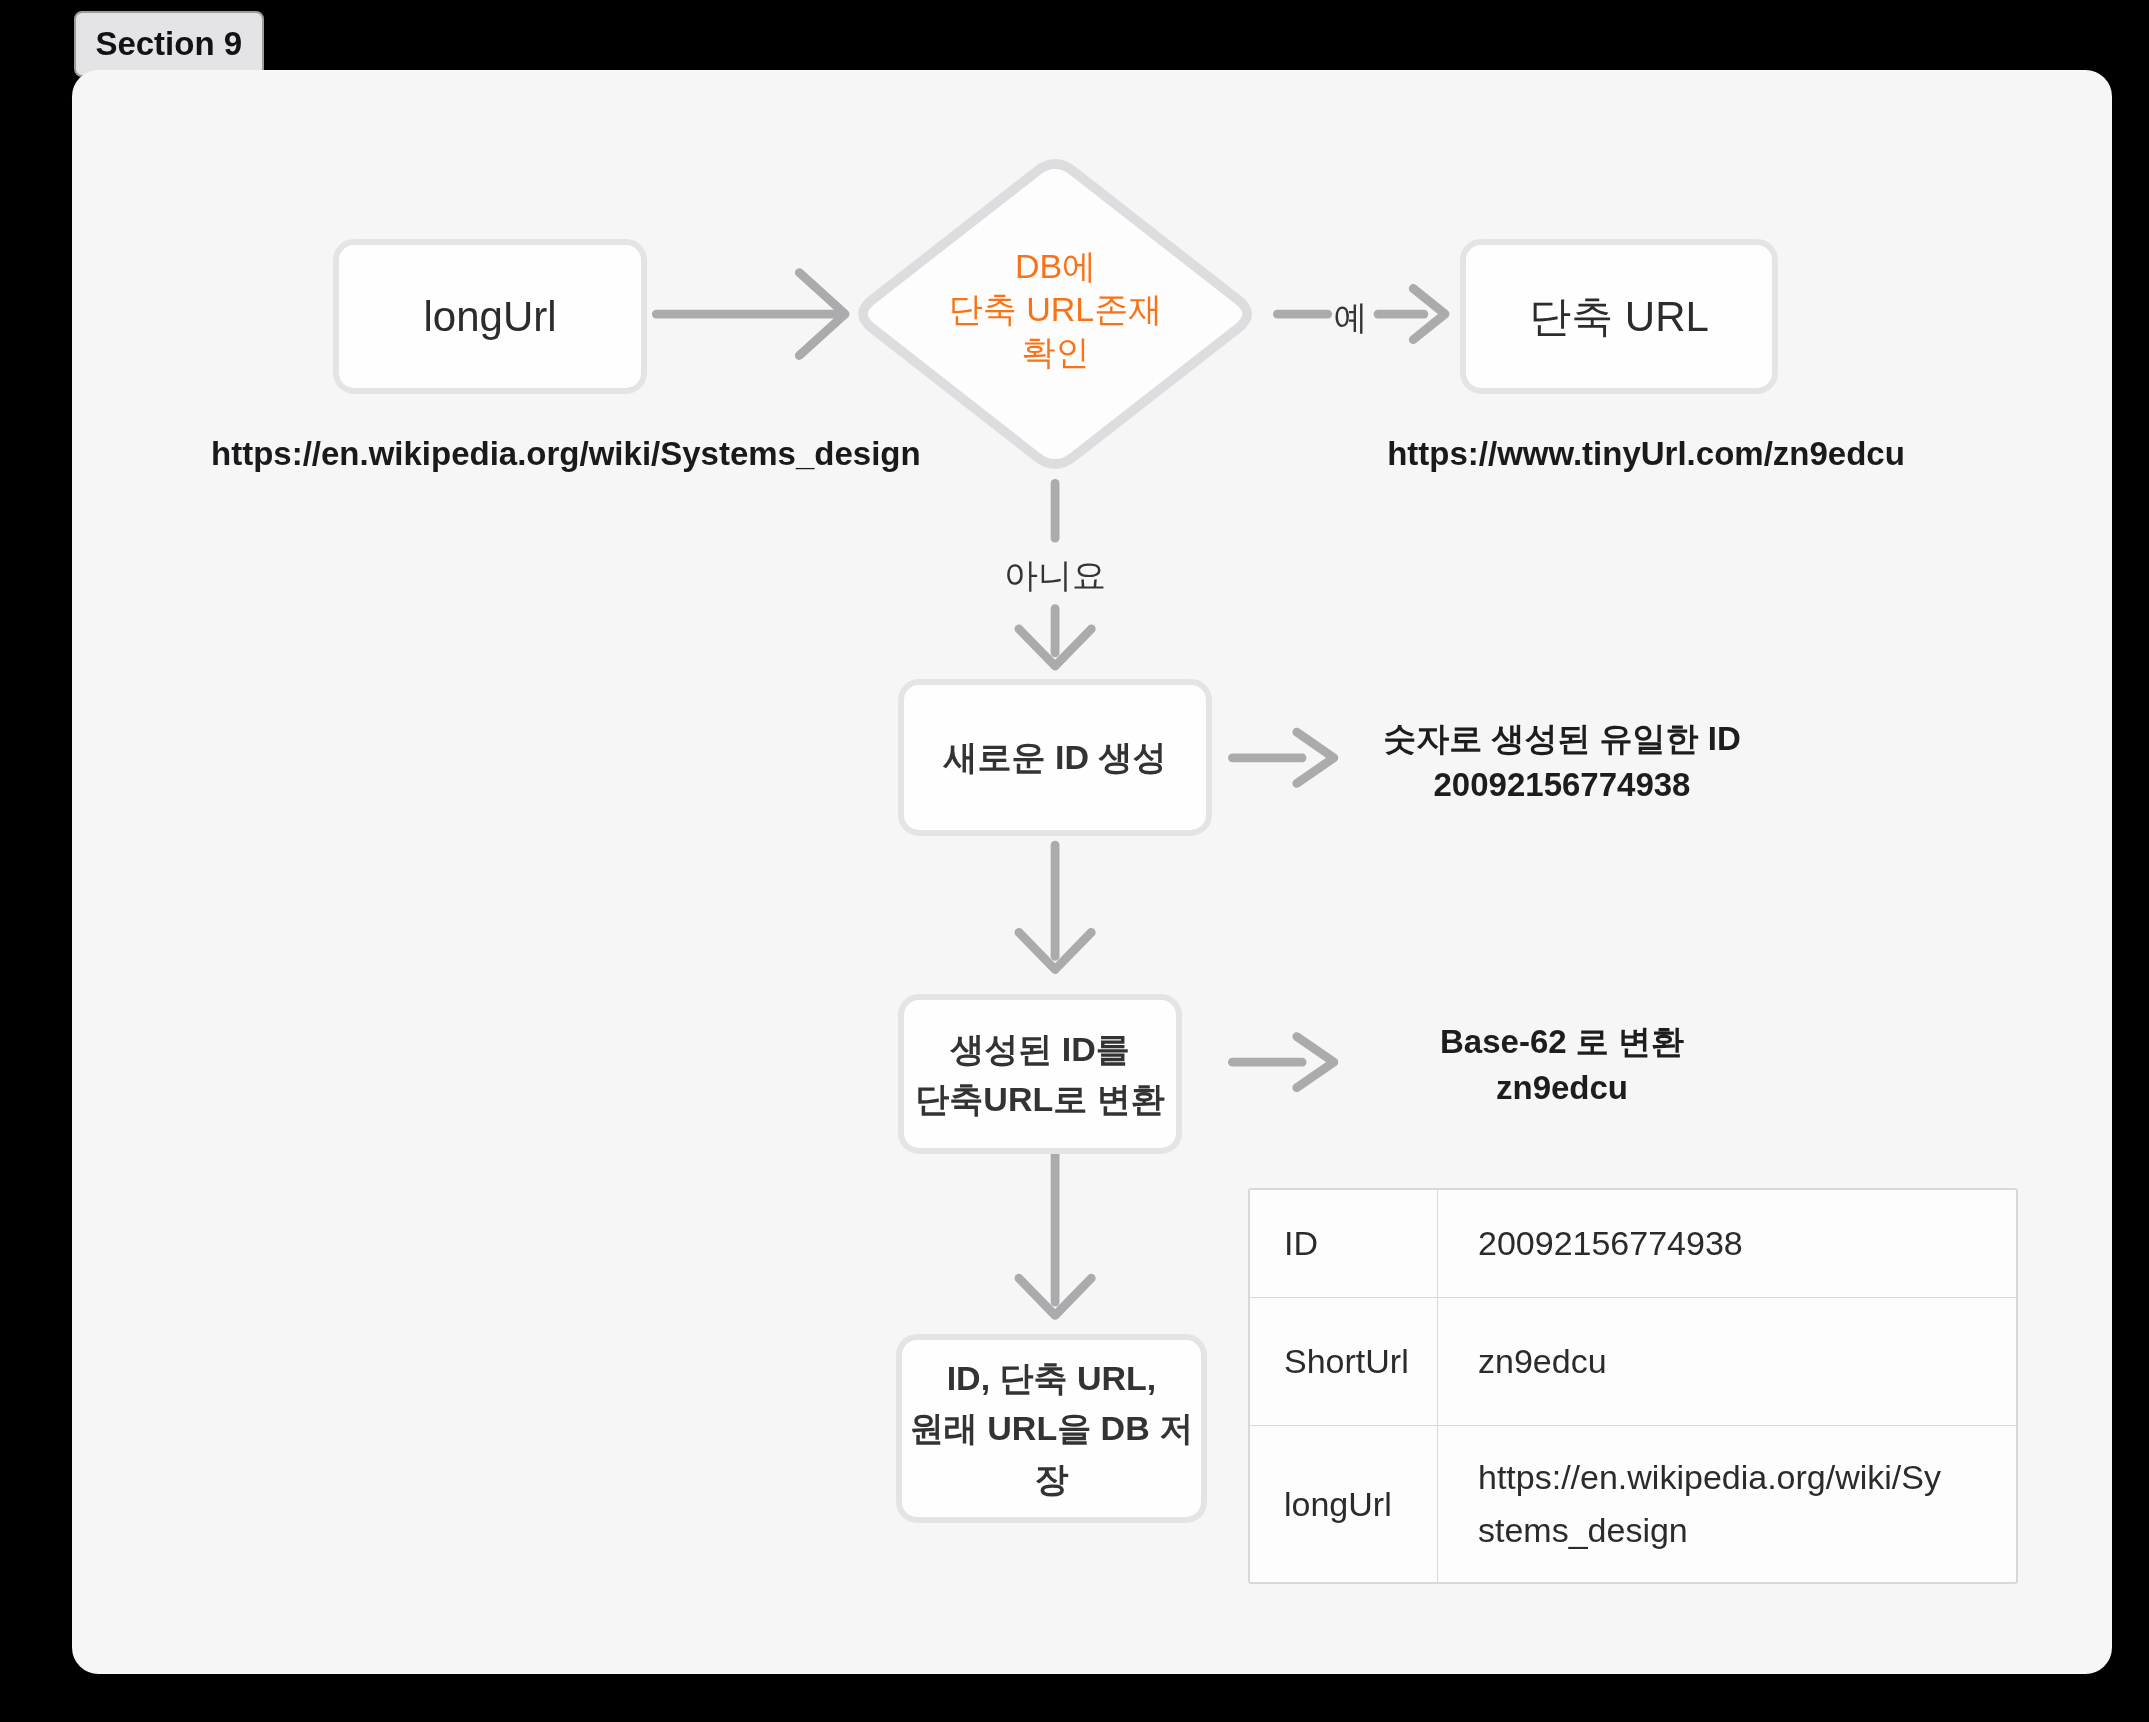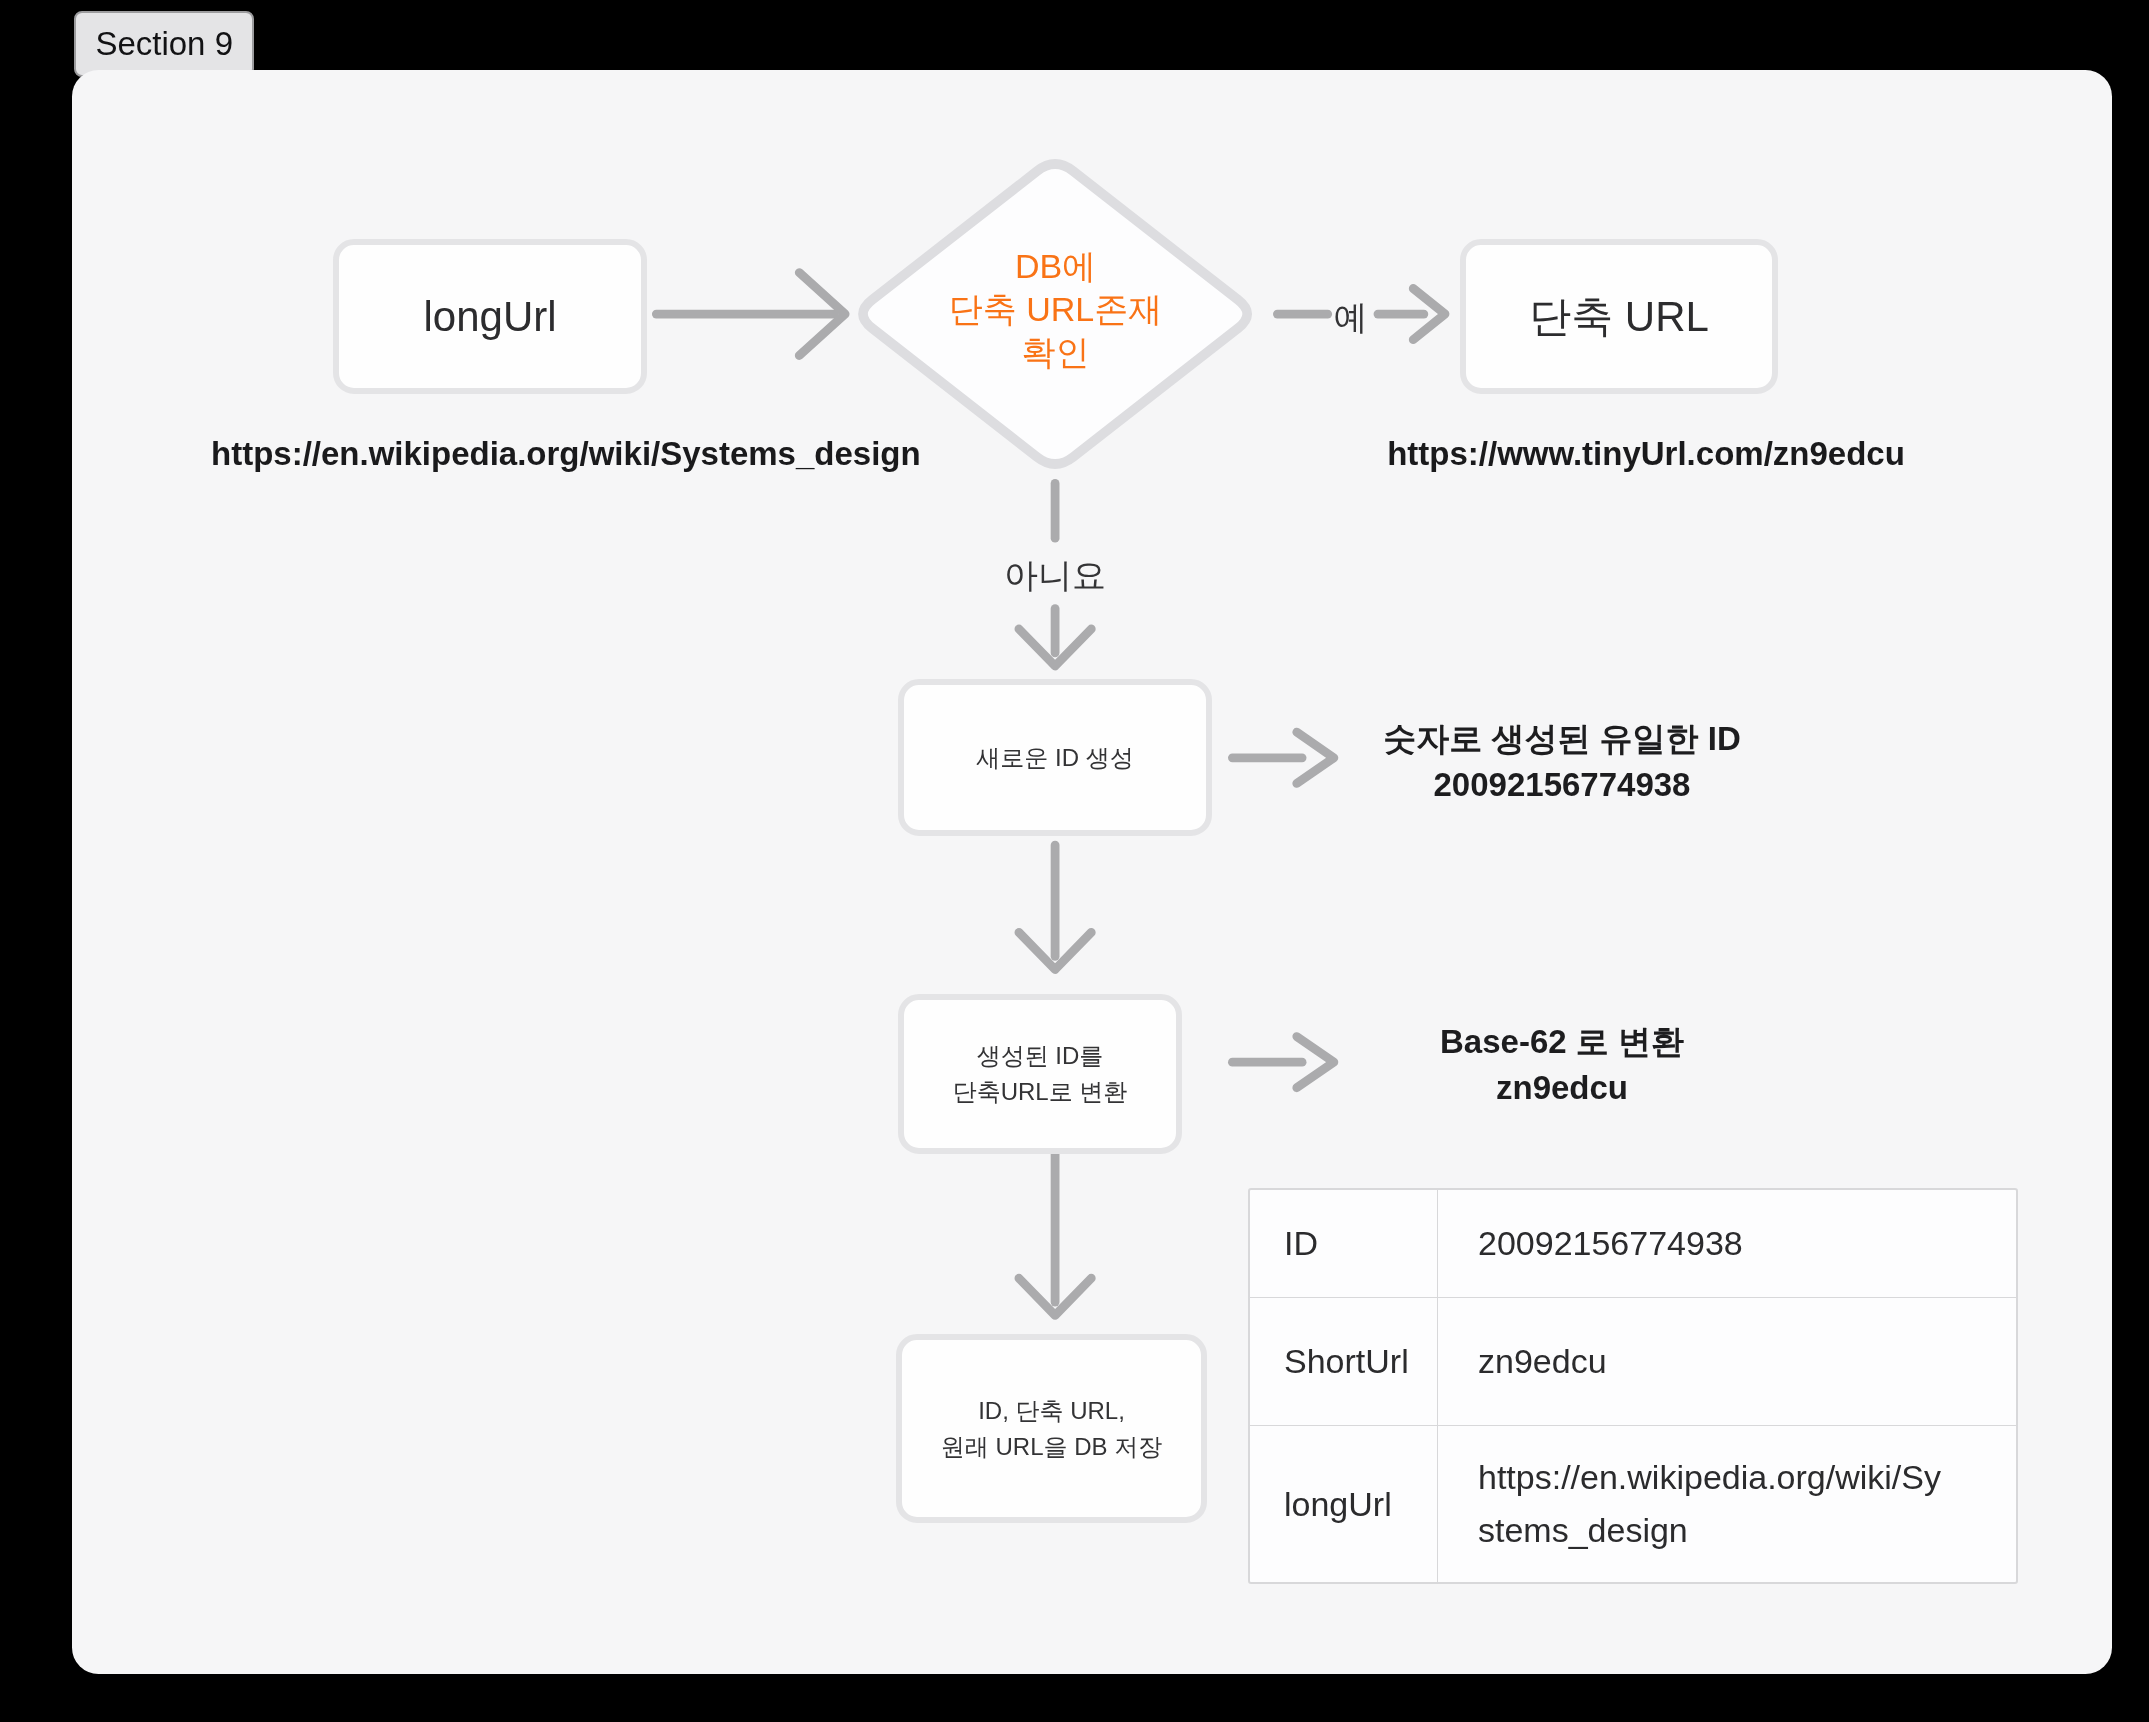"Section 9" .badge { font-weight: 400 -> 700 }
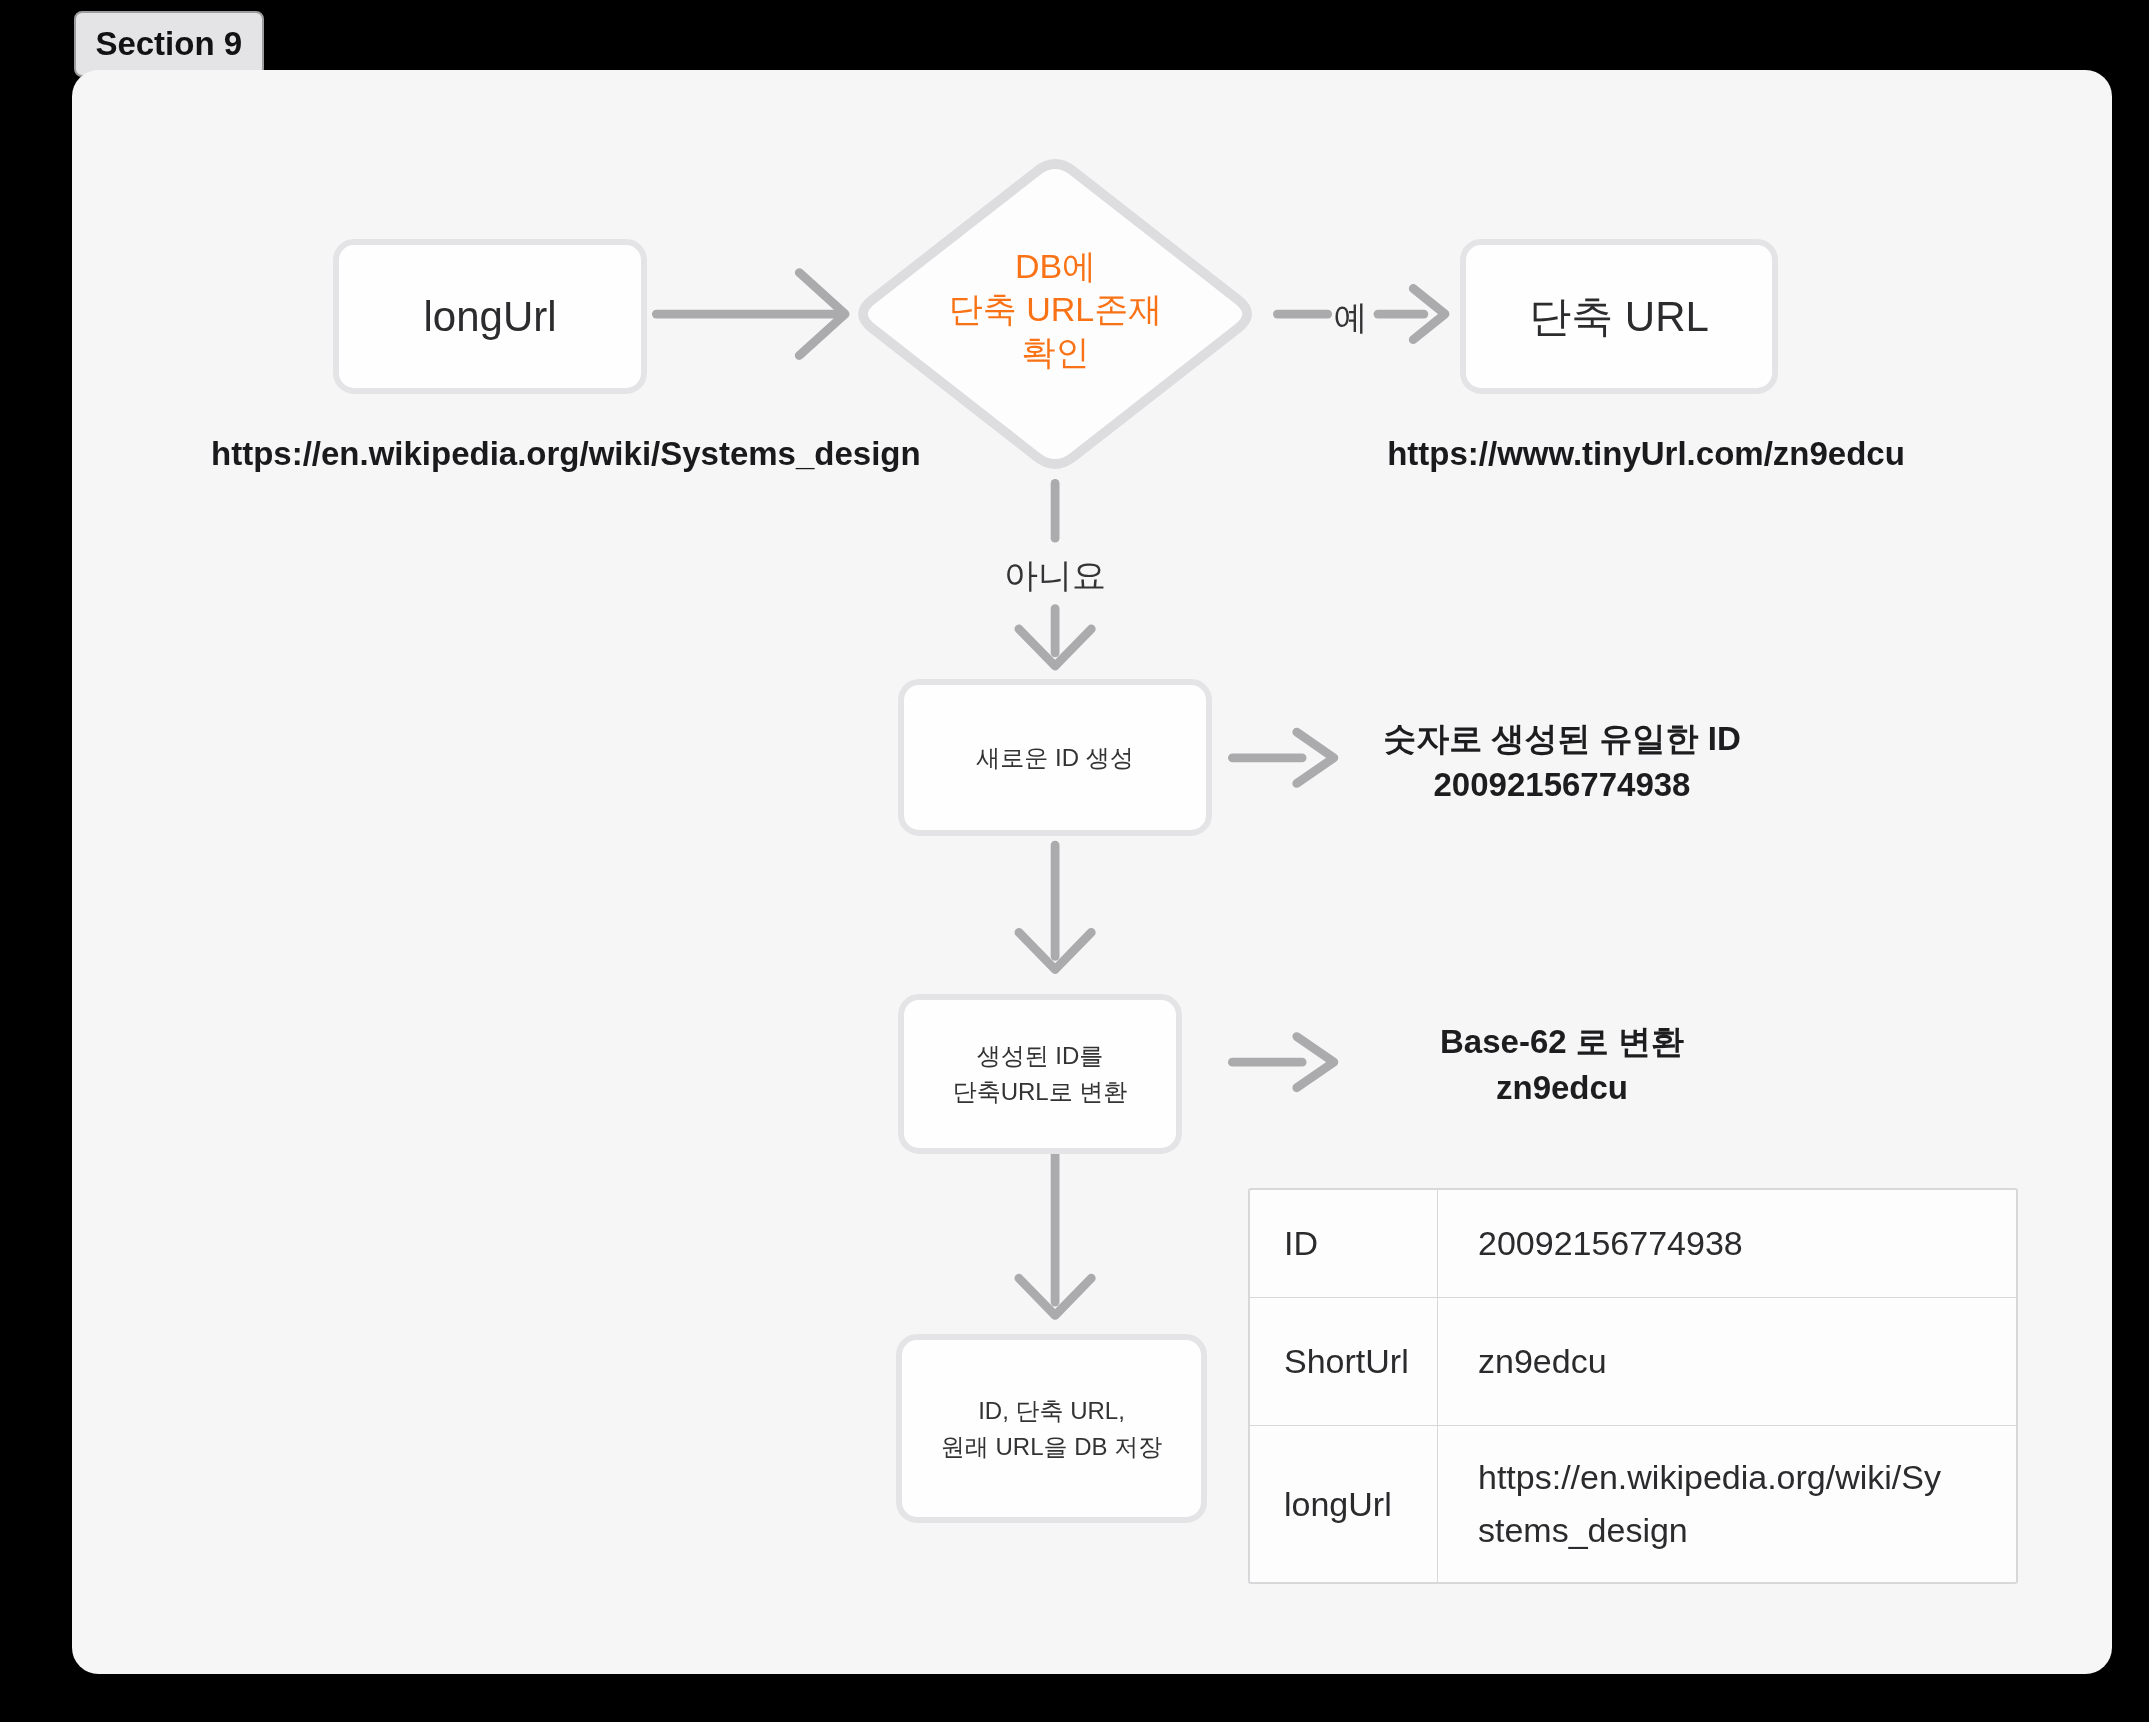"새로운 ID 생성" .node .line { font-size: 24px -> 34px; font-weight: 400 -> 700 }
